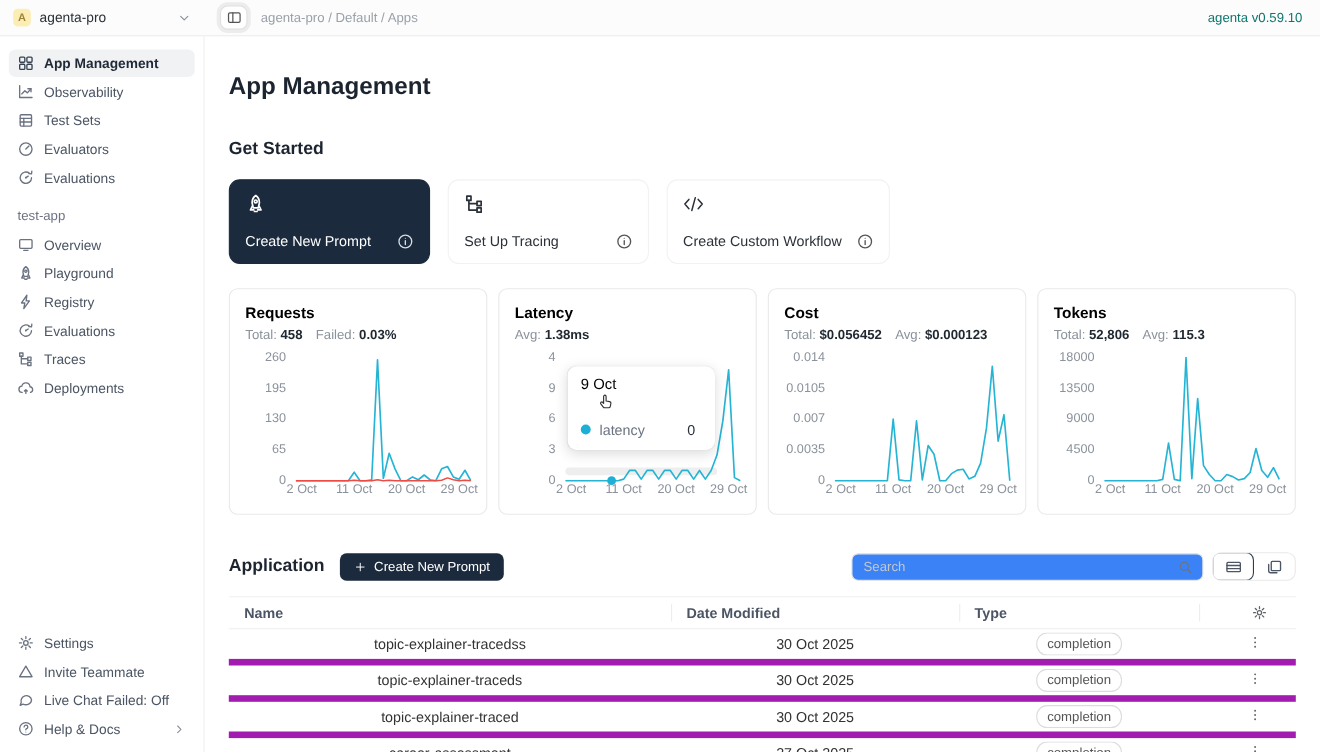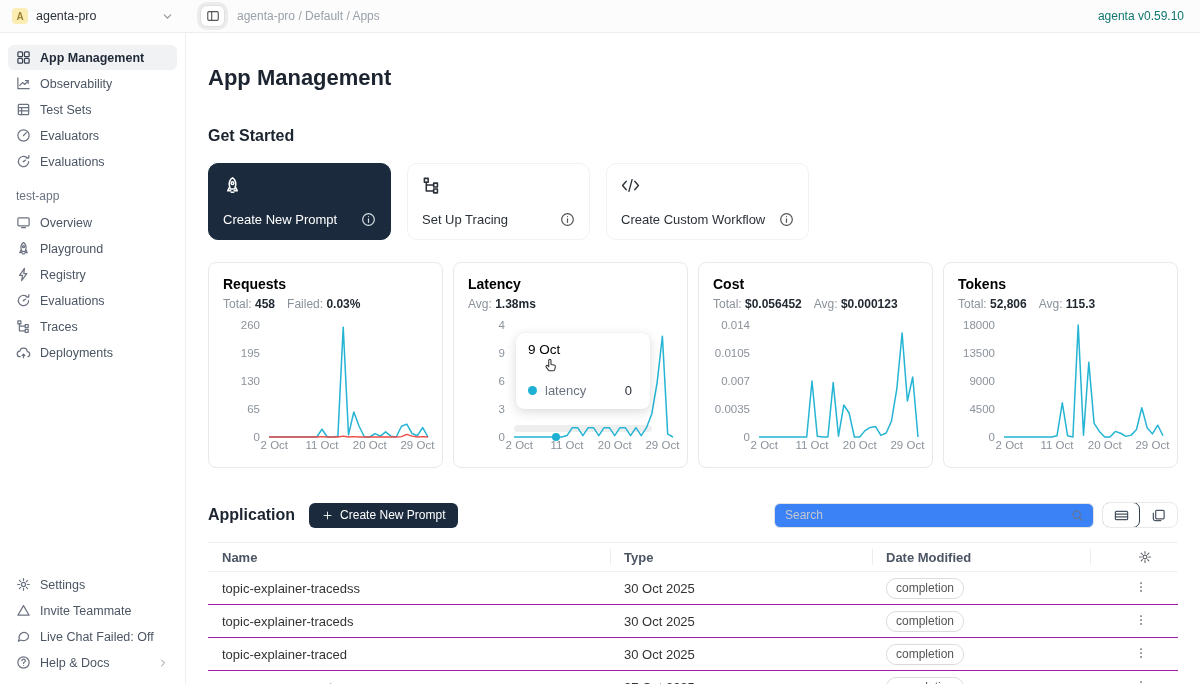"Type" div.th { order: before "Date Modified" -> after "Date Modified" }
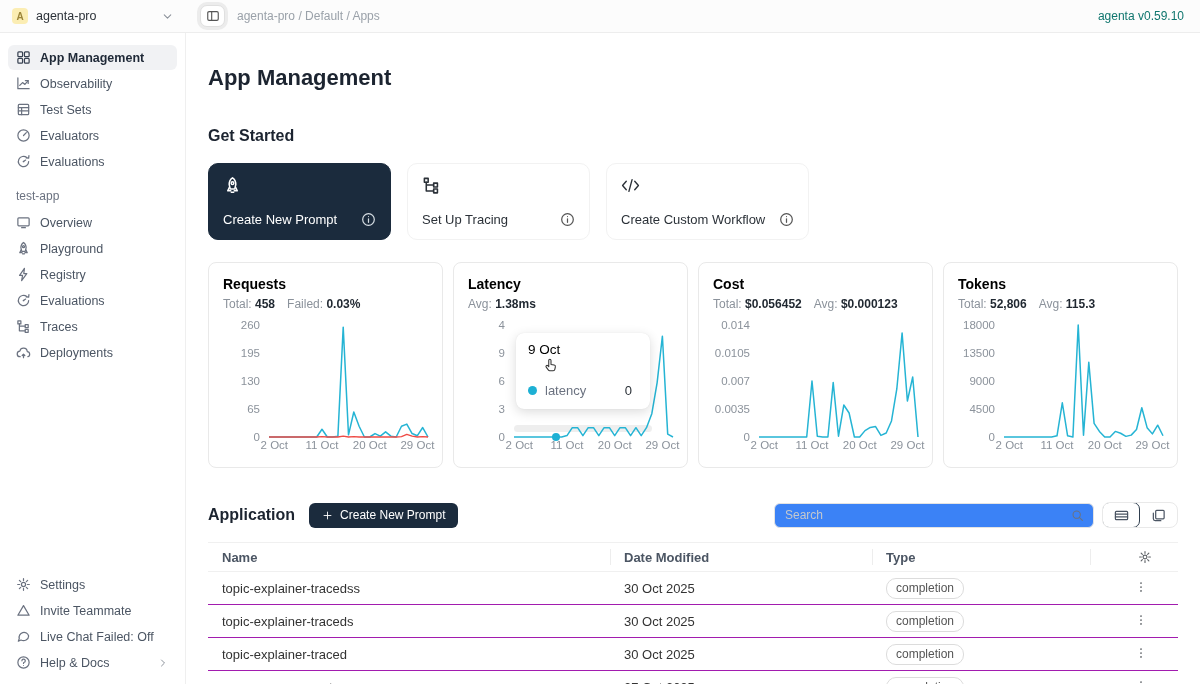"topic-explainer-tracedss" .t-body .t-row { border-bottom: 1px solid #a21caf -> 6px solid #a21caf; text-align: none -> center }
